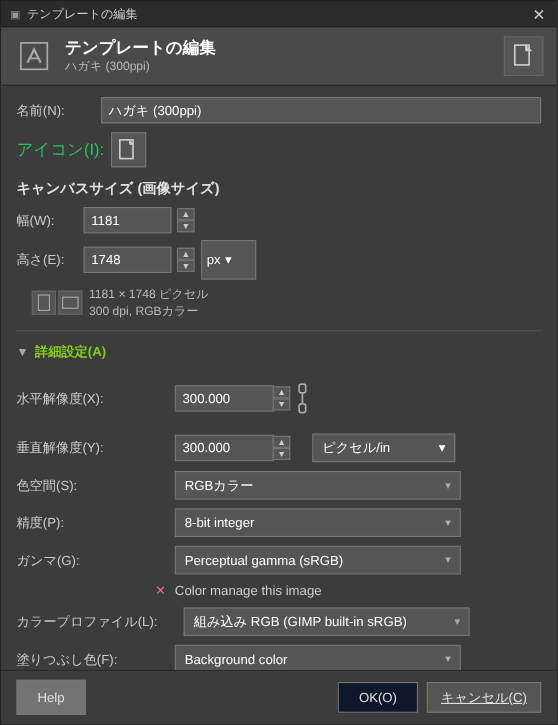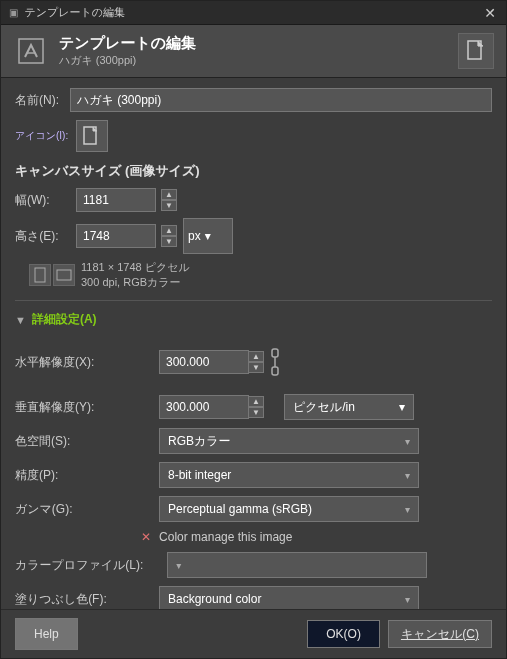"名前(N):" .name-row { gap: 0 -> 22px }
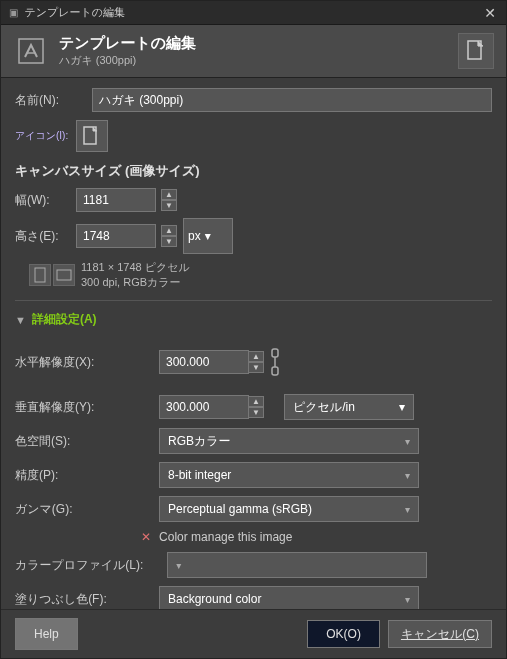"アイコン(I):" .icon-label { color: #c4b5fd -> #22c55e; font-size: 10px -> 15px }
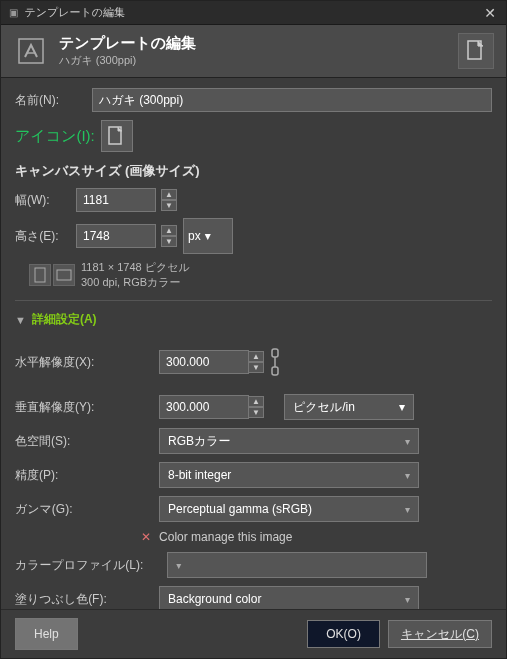"組み込み RGB (GIMP built-in sRGB)" span { html: none -> <span>組み込み RGB (GIMP built-in sRGB)</span> }
